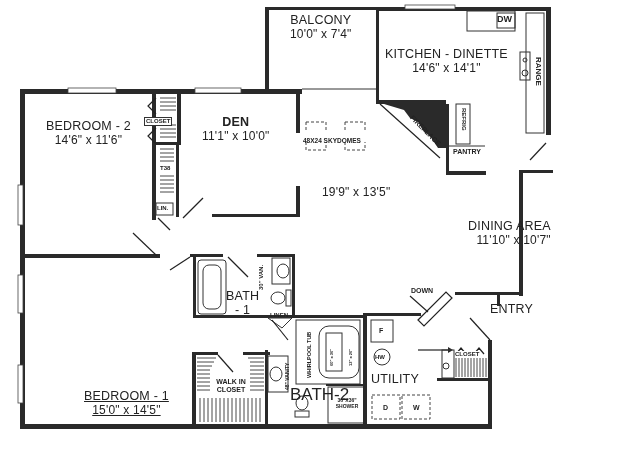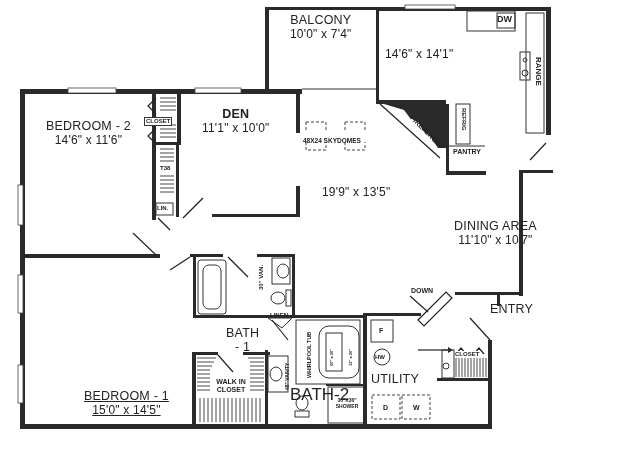"KITCHEN - DINETTE" div { html: none -> <div>KITCHEN - DINETTE</div> }
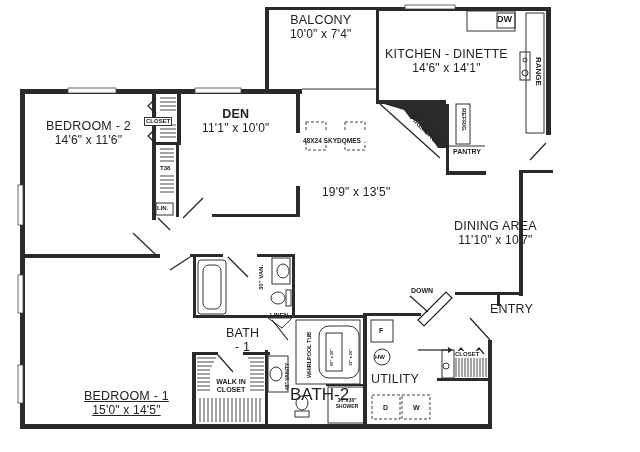"DEN" div.lbl { top: 108px -> 116px }
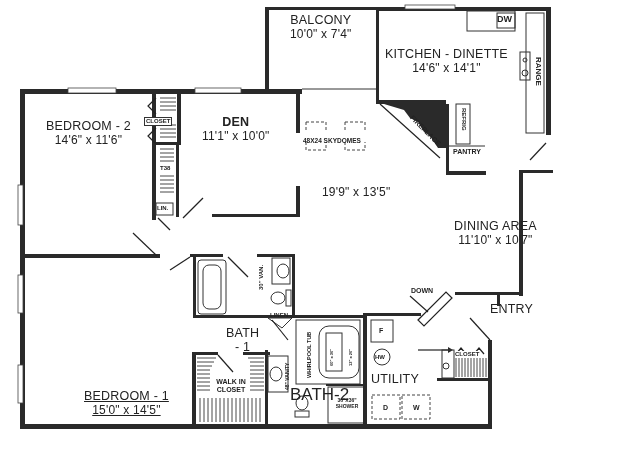"DINING AREA" div.lbl { left: 454px -> 468px; text-align: none -> right }
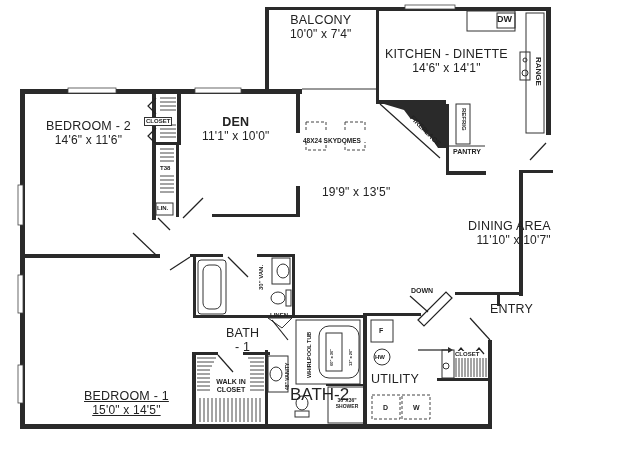"BATH" div.lbl { margin-top: 37px -> none }
